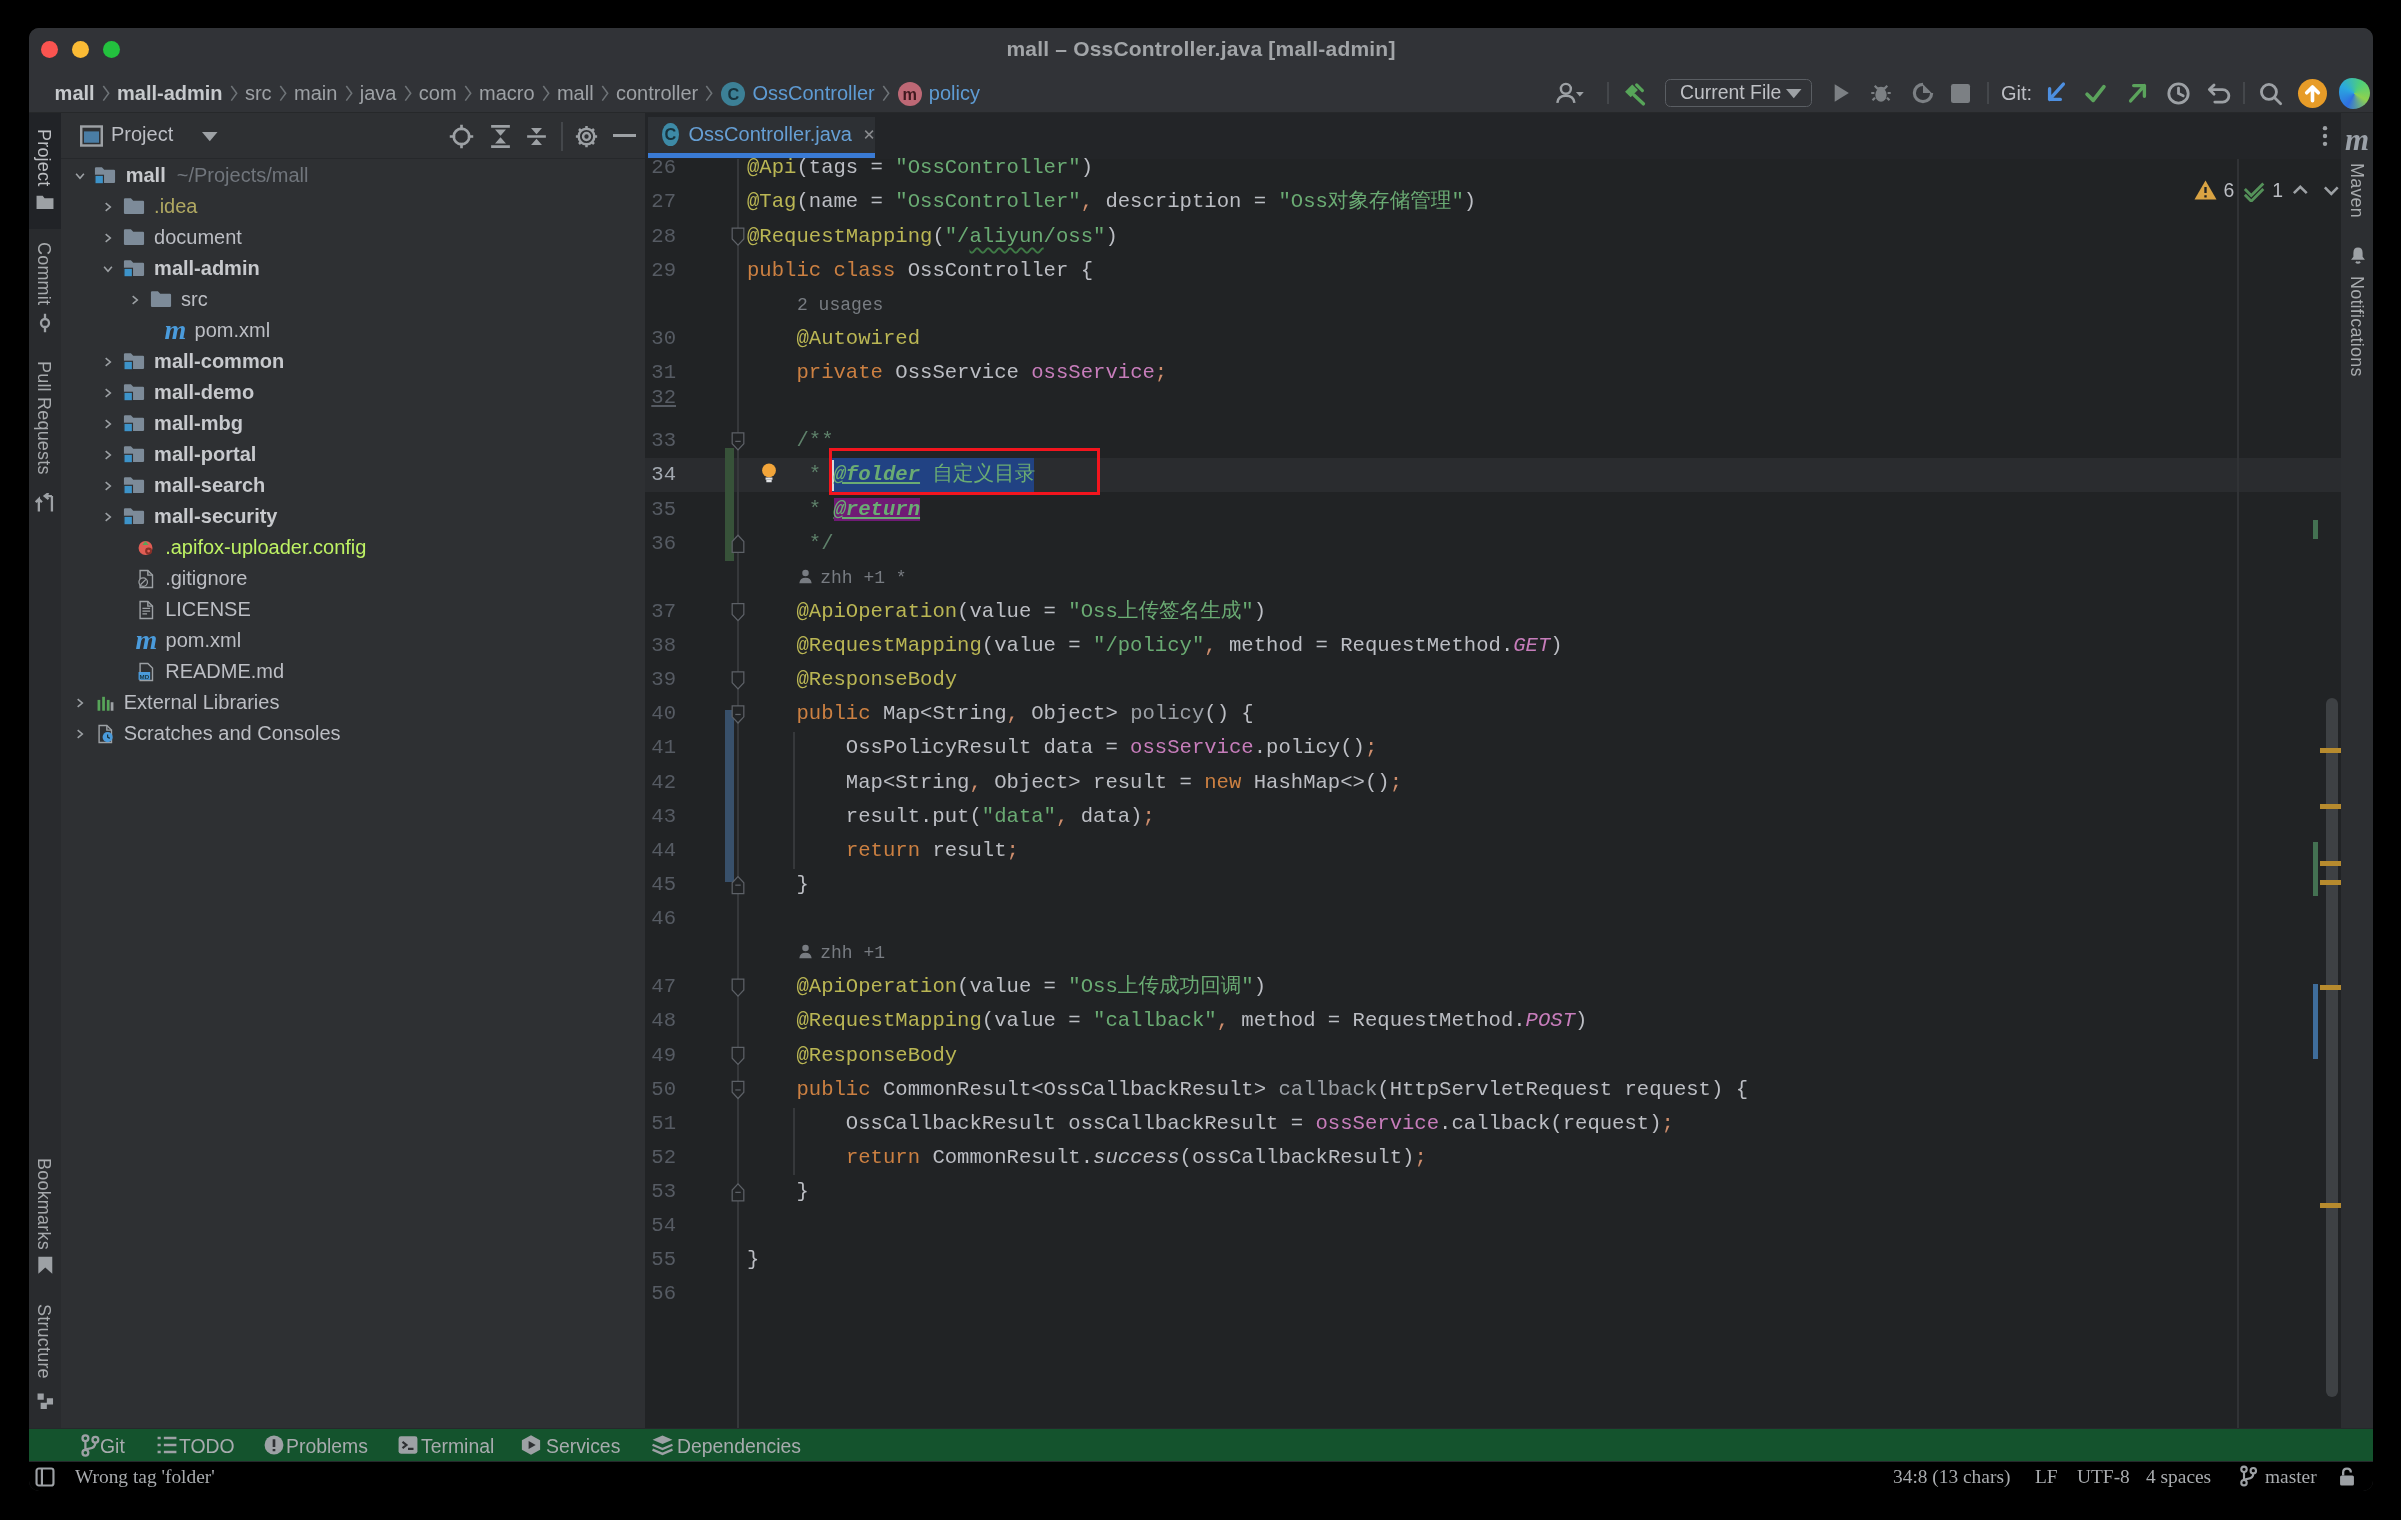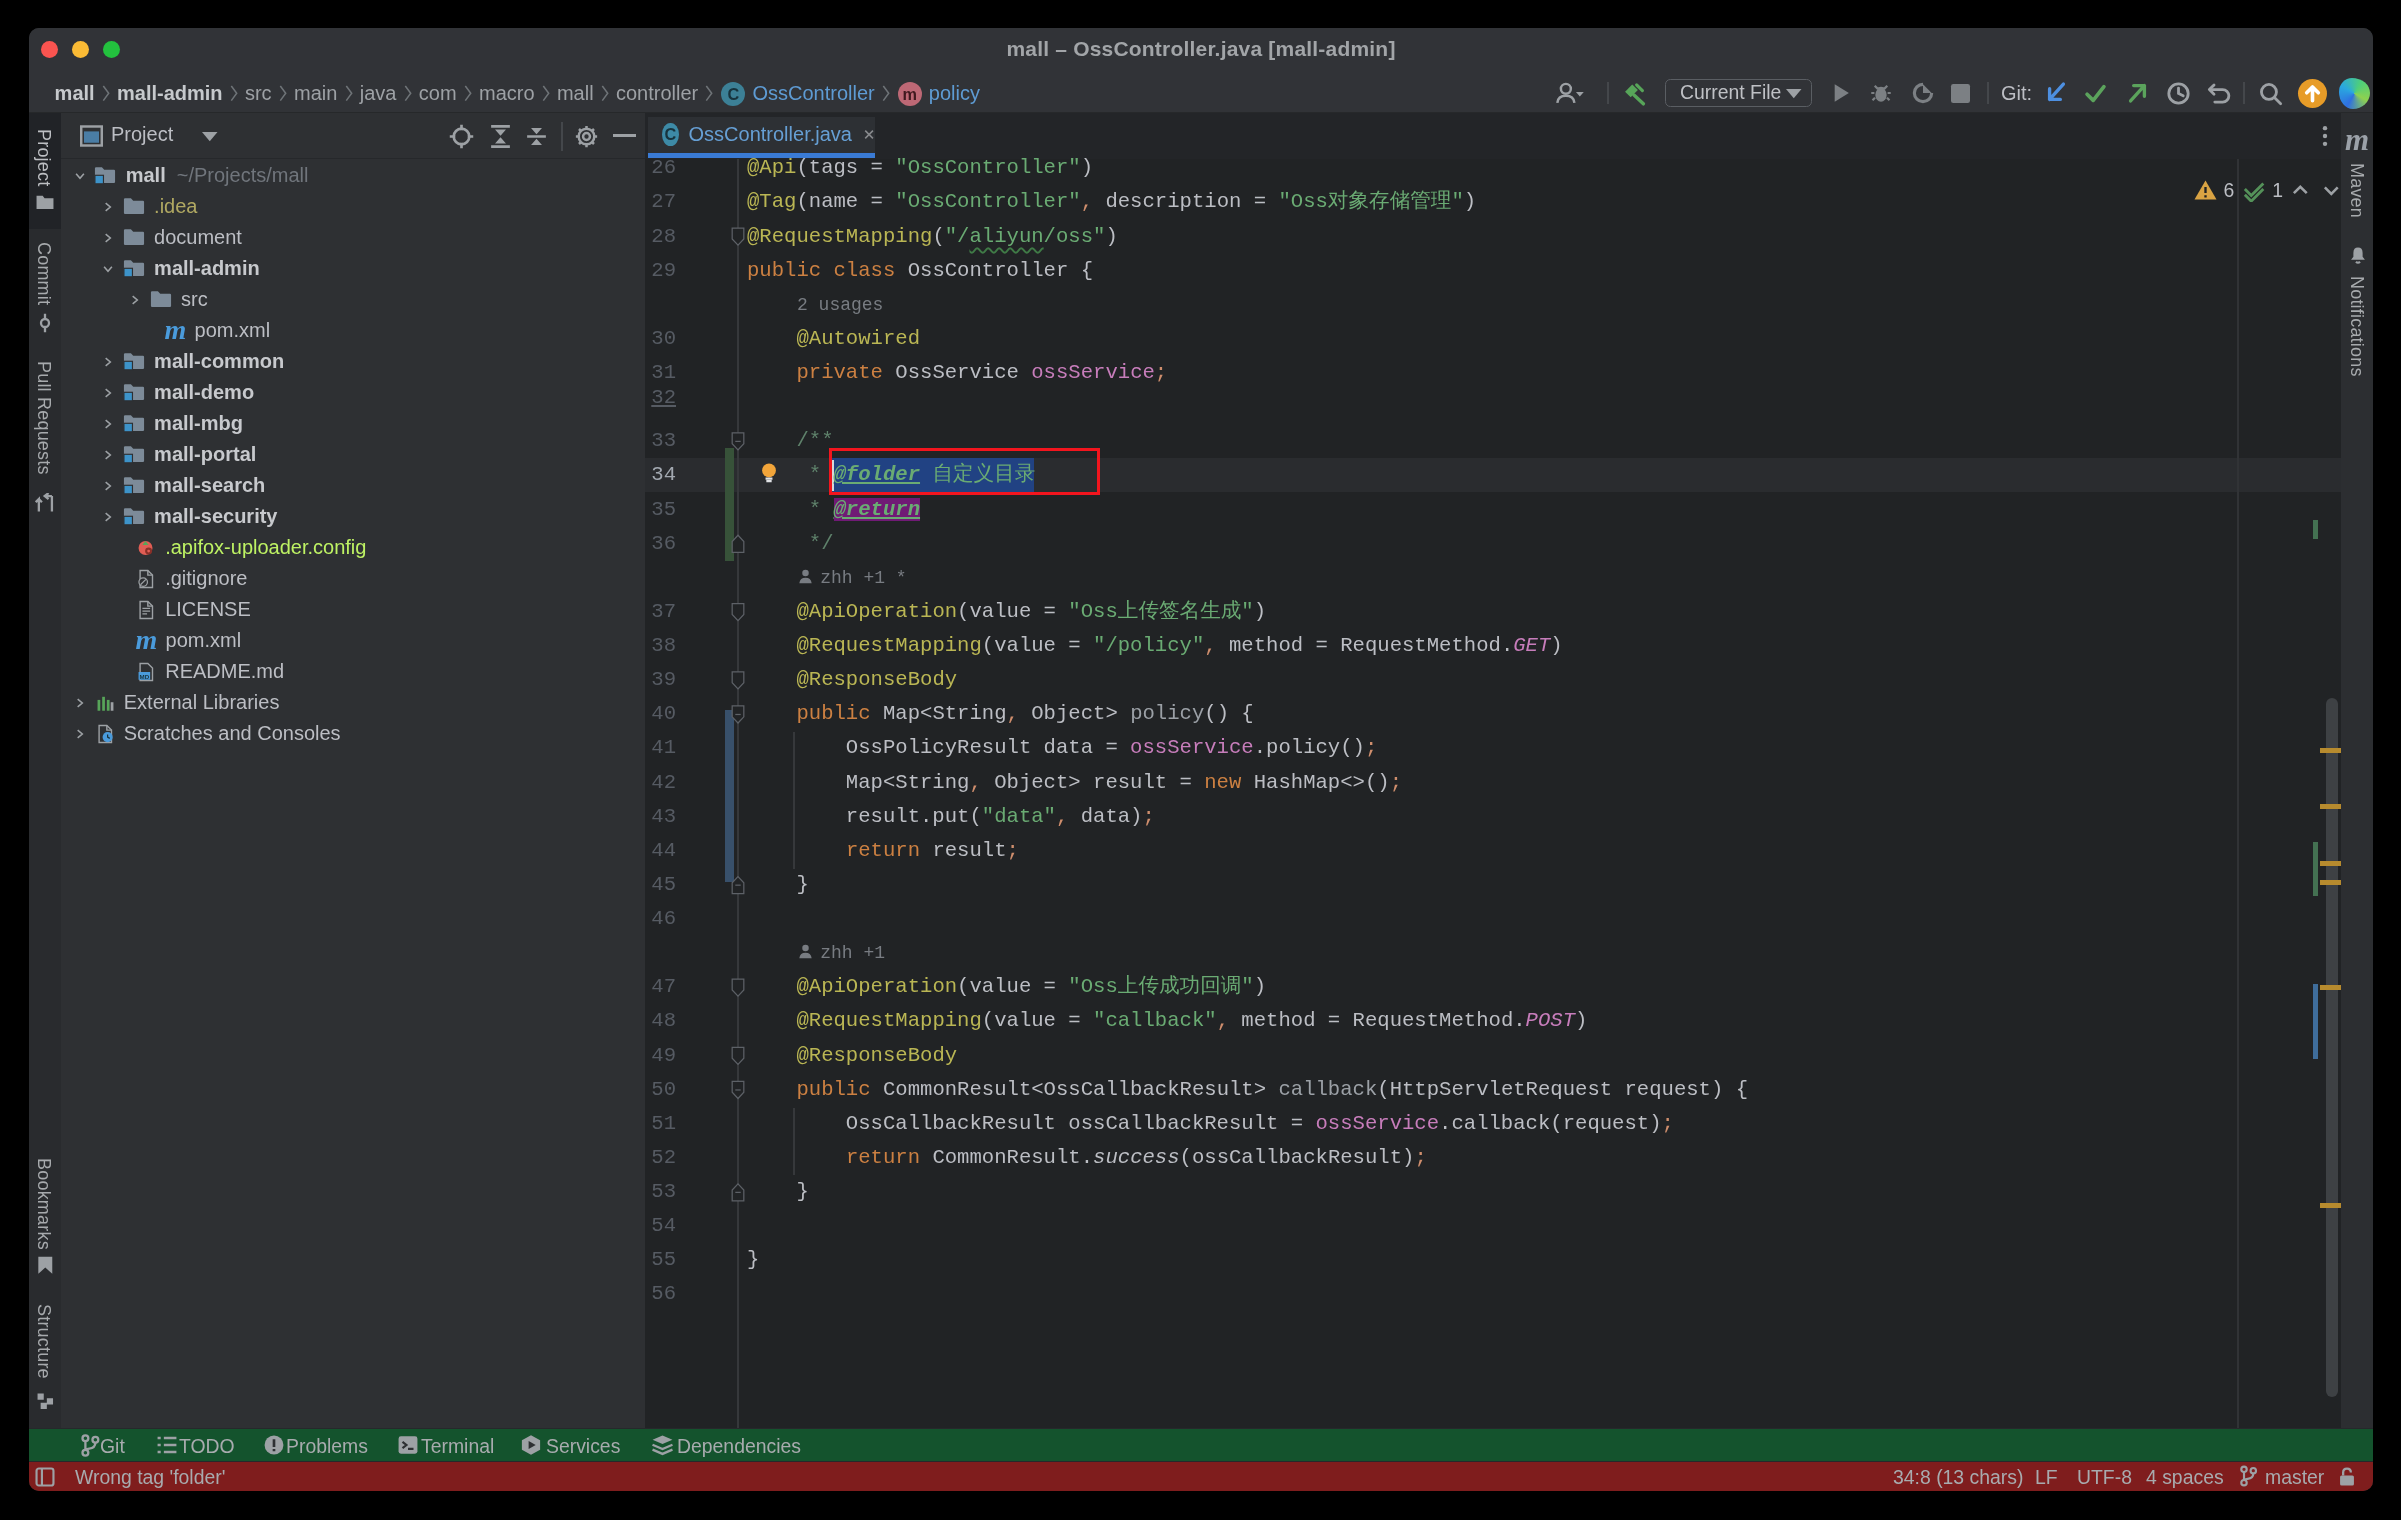"Wrong tag 'folder'" #statusbar { background: #7f1d1d -> #000000; font-family: none -> Liberation Serif, serif }
